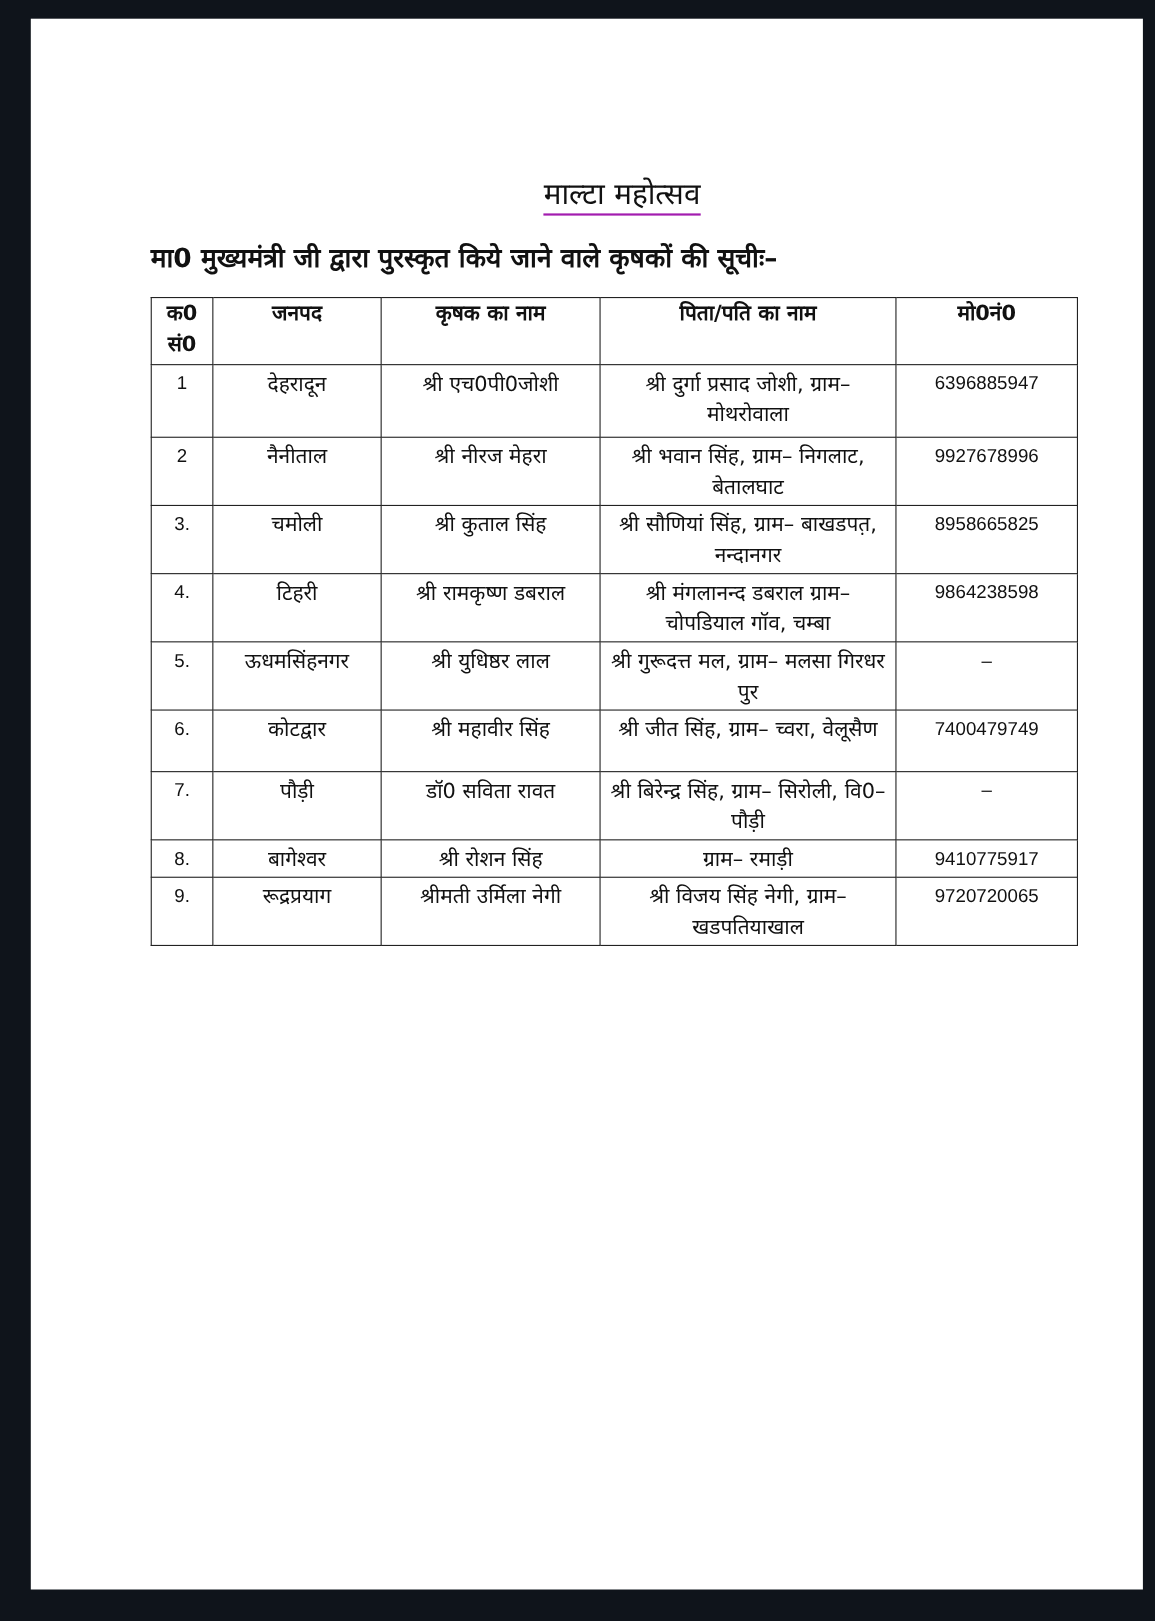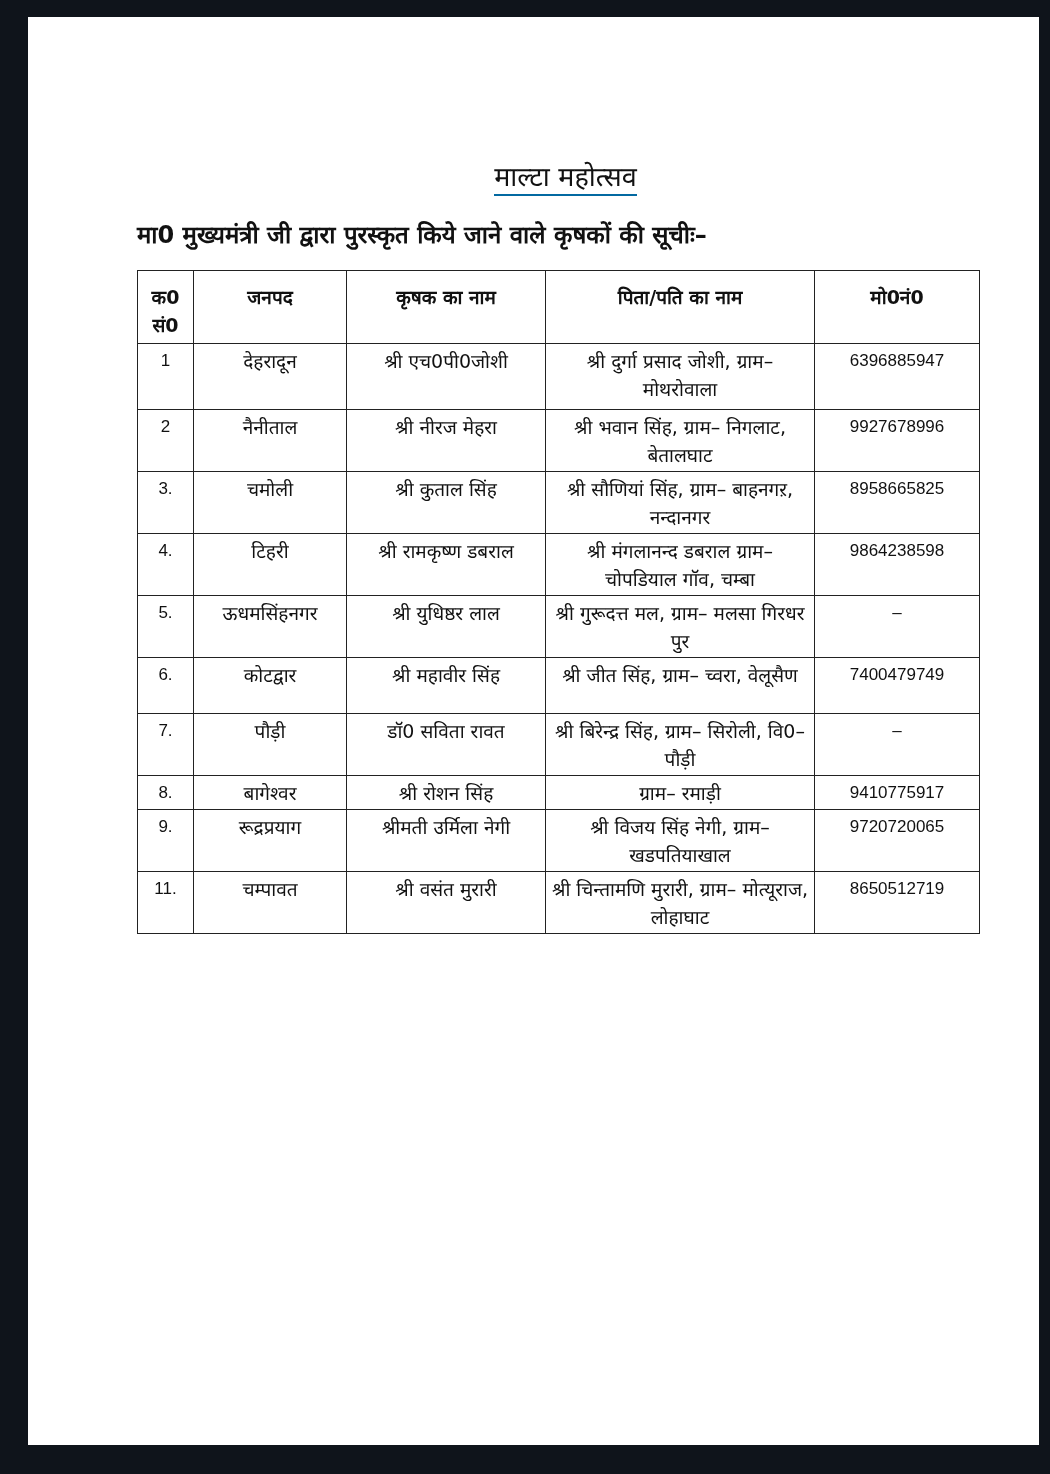"माल्टा महोत्सव" .title span { border-bottom: 2px solid #0369a1 -> 2px solid #a21caf }
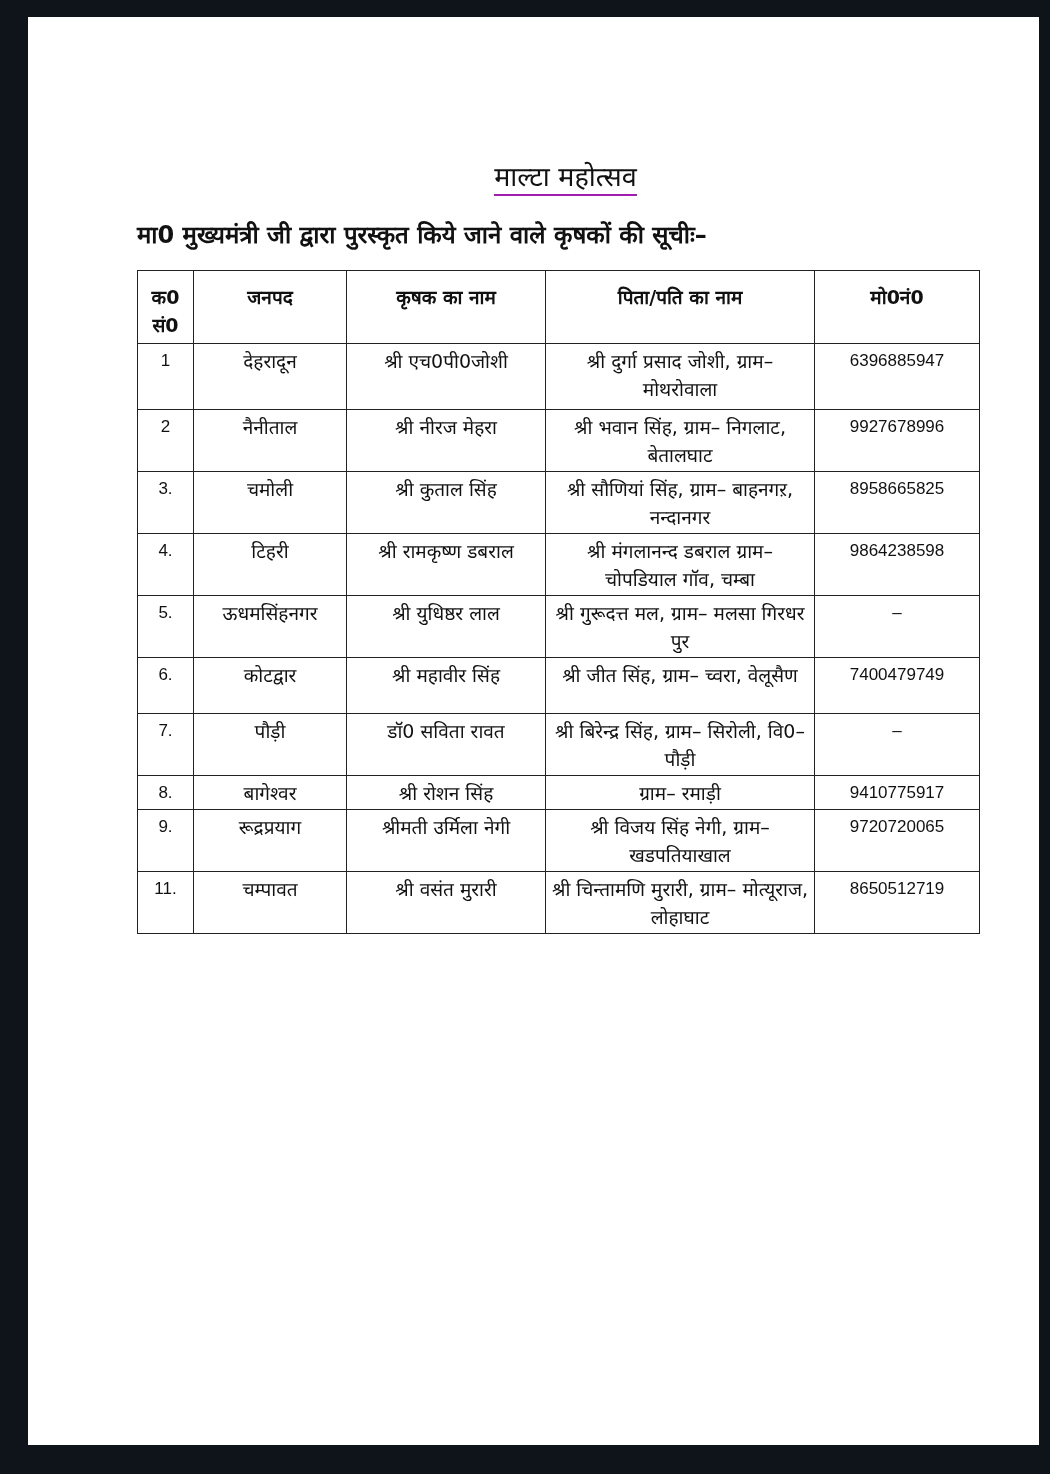"क0 सं0" table.list th { padding-top: 12px -> 0px }
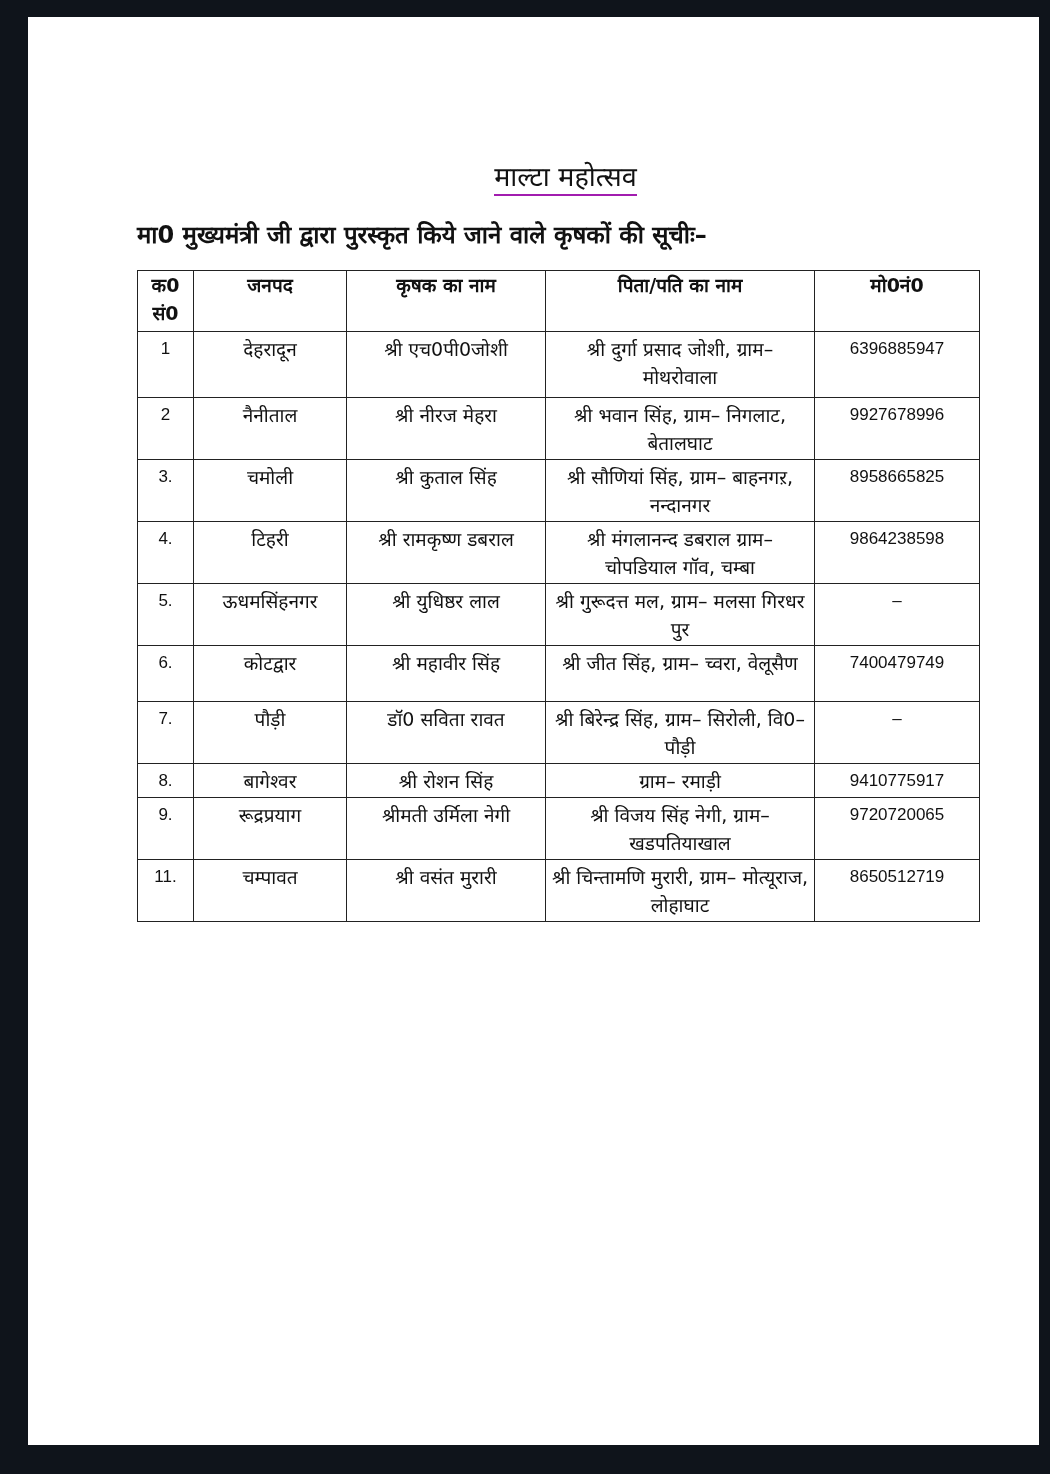"श्री सौणियां सिंह, ग्राम– बाहनगऱ," td { text: बाहनगऱ -> बाखडपत़ }
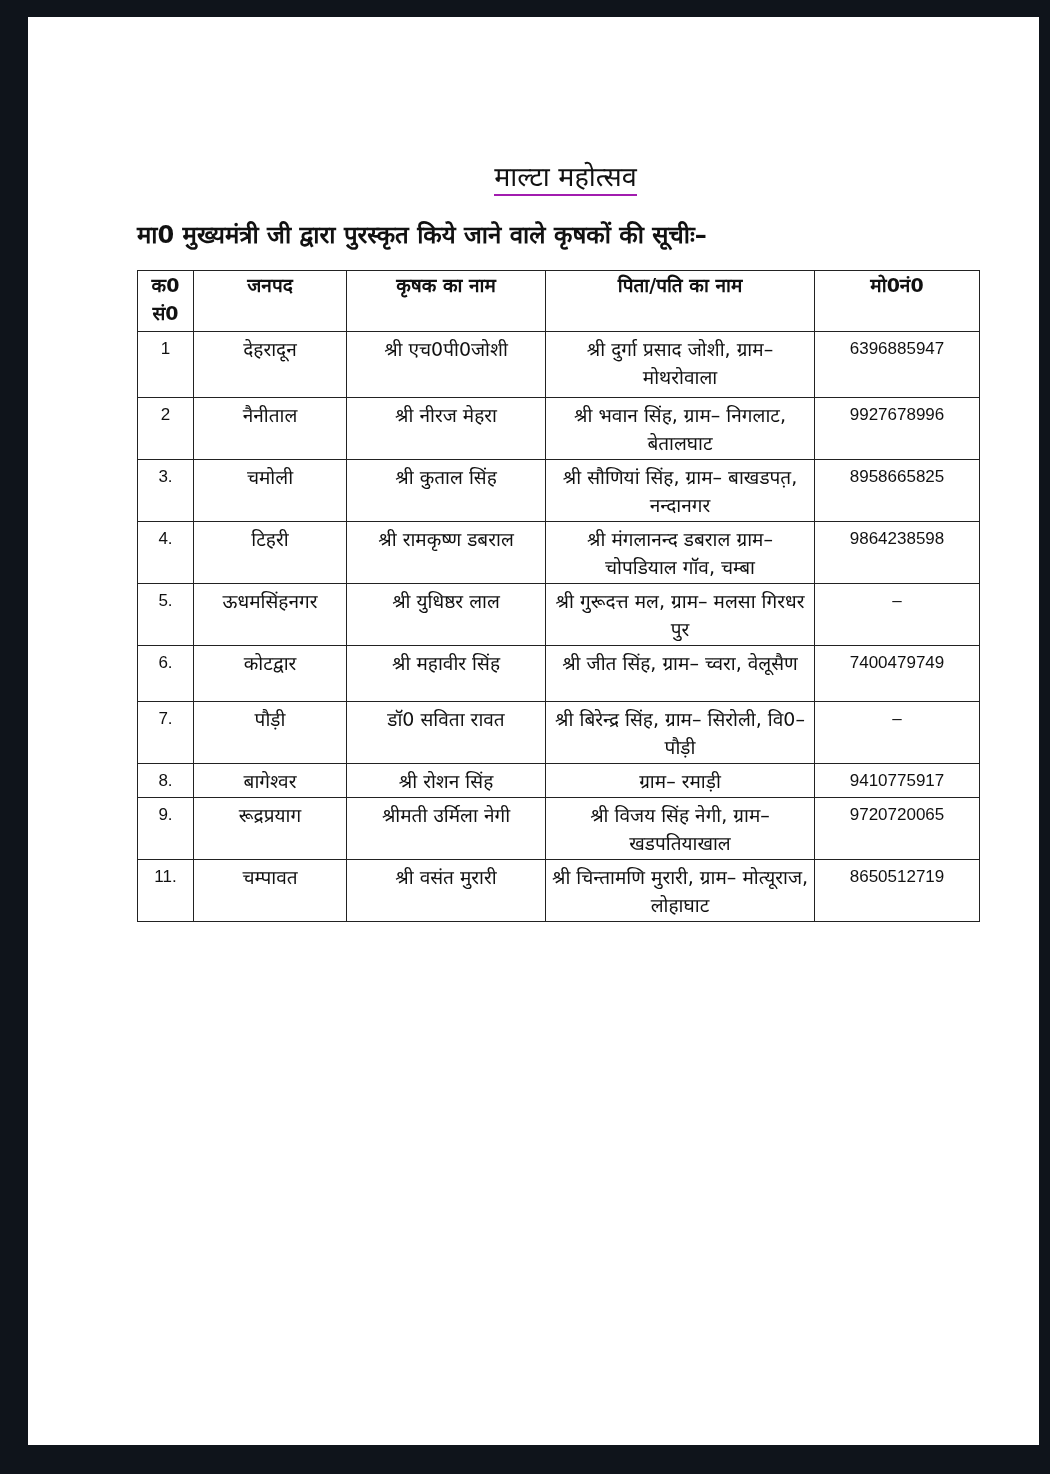"11." tr.r { html: <tr> <td>11.</td> <td>चम्पावत</td> <td>श्री वसंत मुरारी</td> <td>श्री चिन्तामणि मुरारी, ग्राम– मोत्यूराज, लोहाघाट</td> <td>8650512719</td> </tr> -> none }
